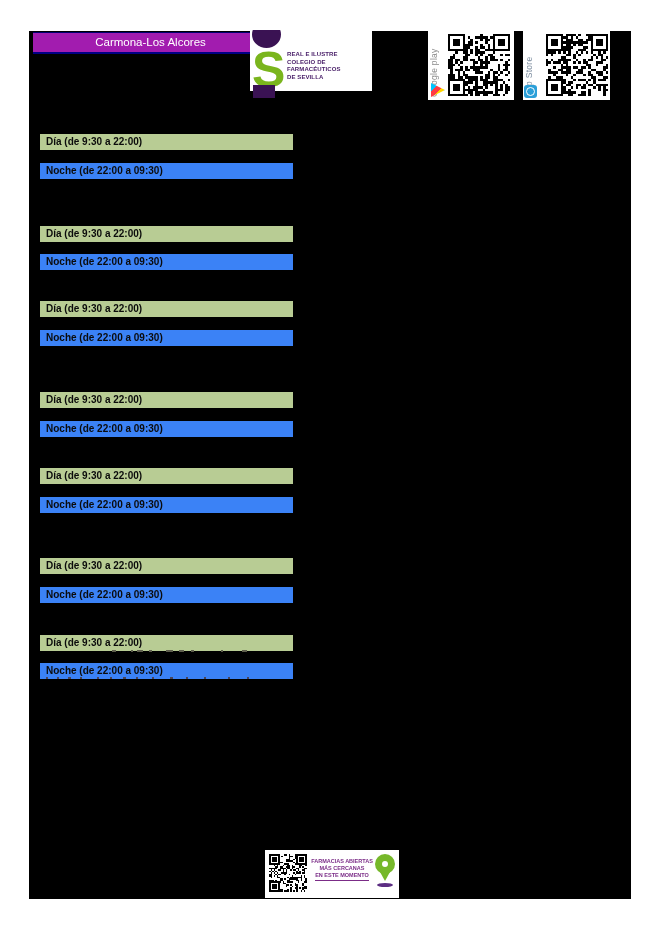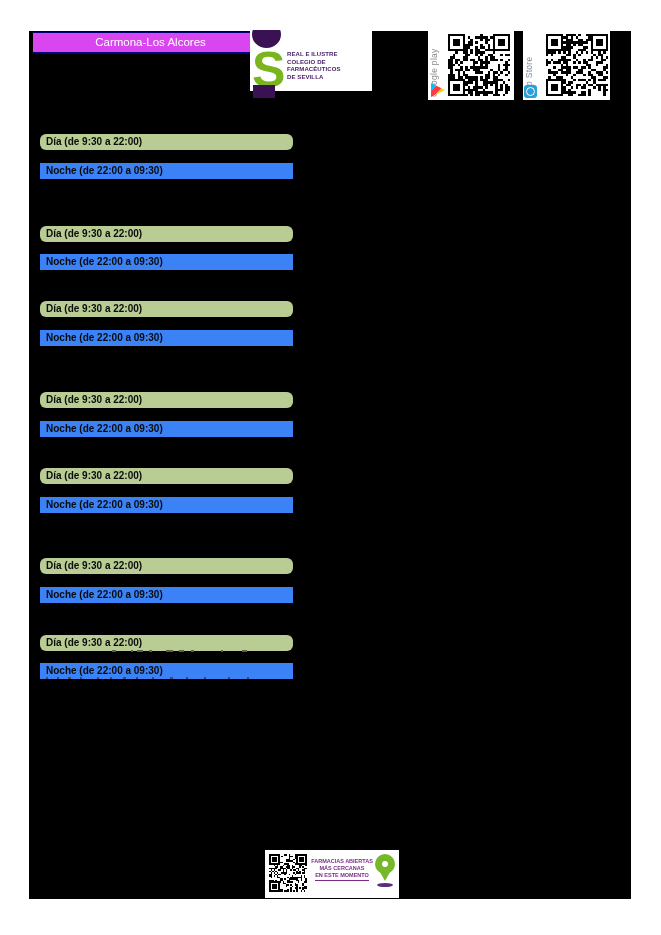"Carmona-Los Alcores" .title-bar { background: #d946ef -> #a21caf }
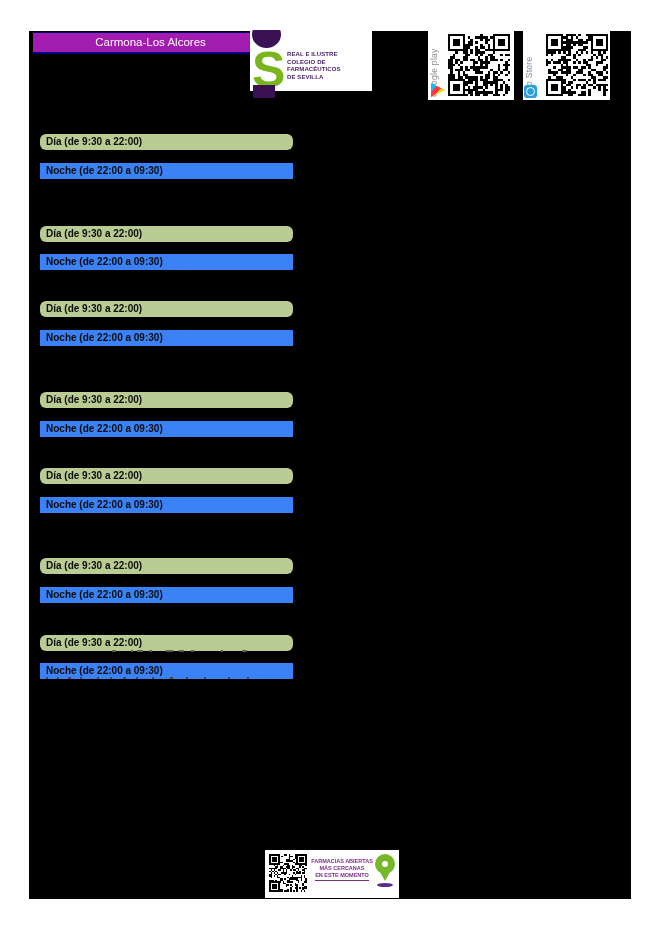"Día (de 9:30 a 22:00)" .bar-day { border-radius: 6px -> none }
